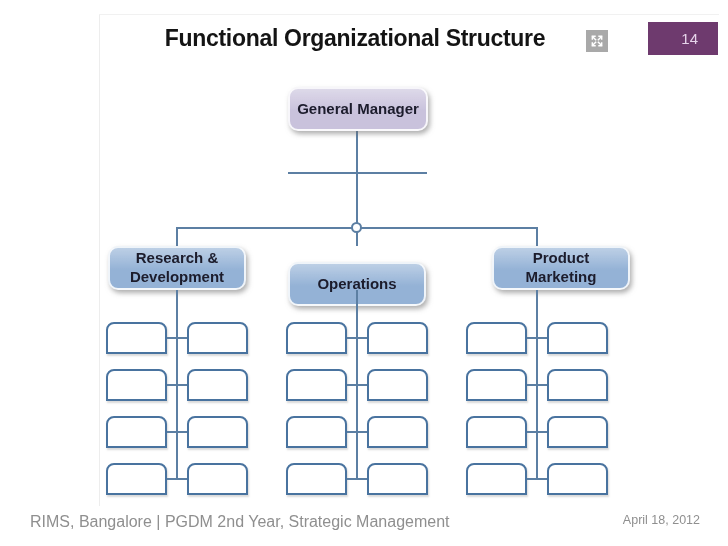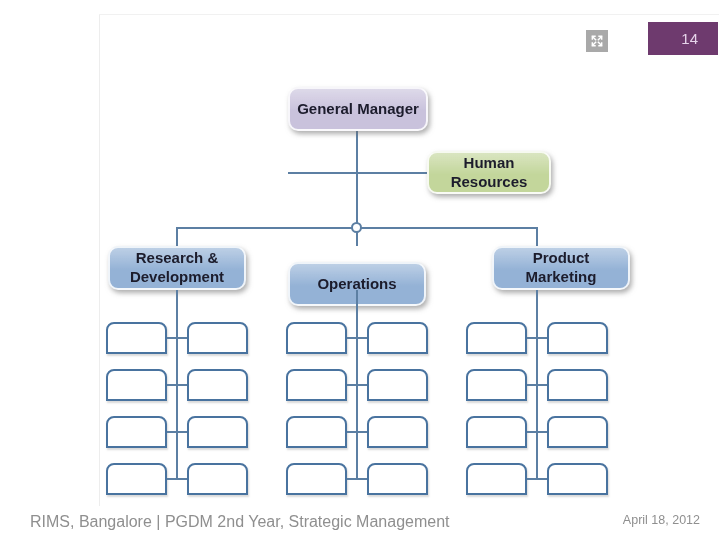"Functional Organizational Structure" div.title { html: none -> <div>Functional Organizational Structure</div> }
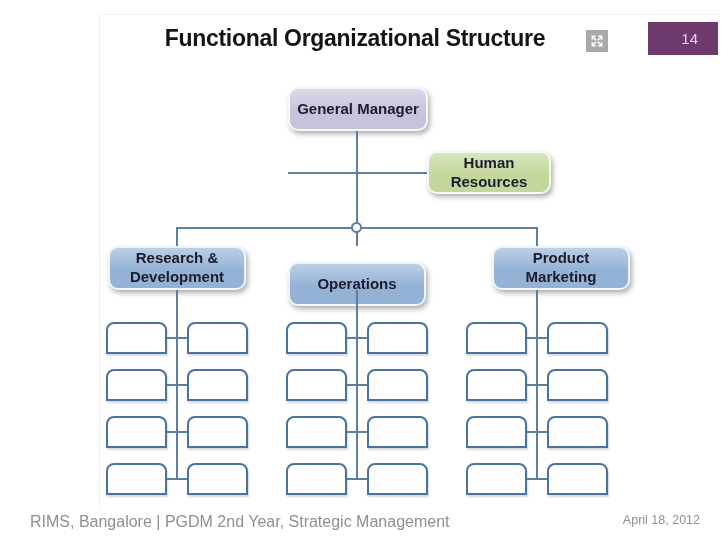"Human Resources" div.node { html: <div>Human Resources</div> -> none }
